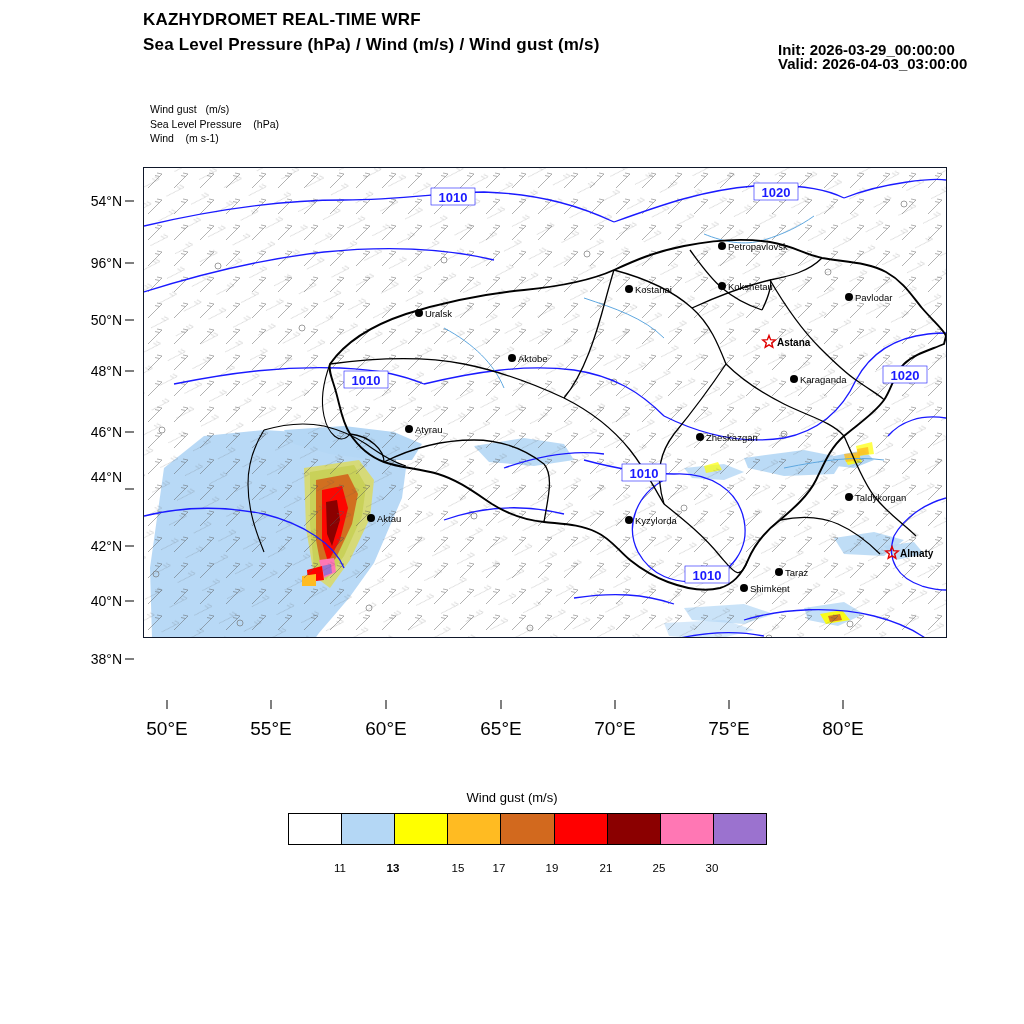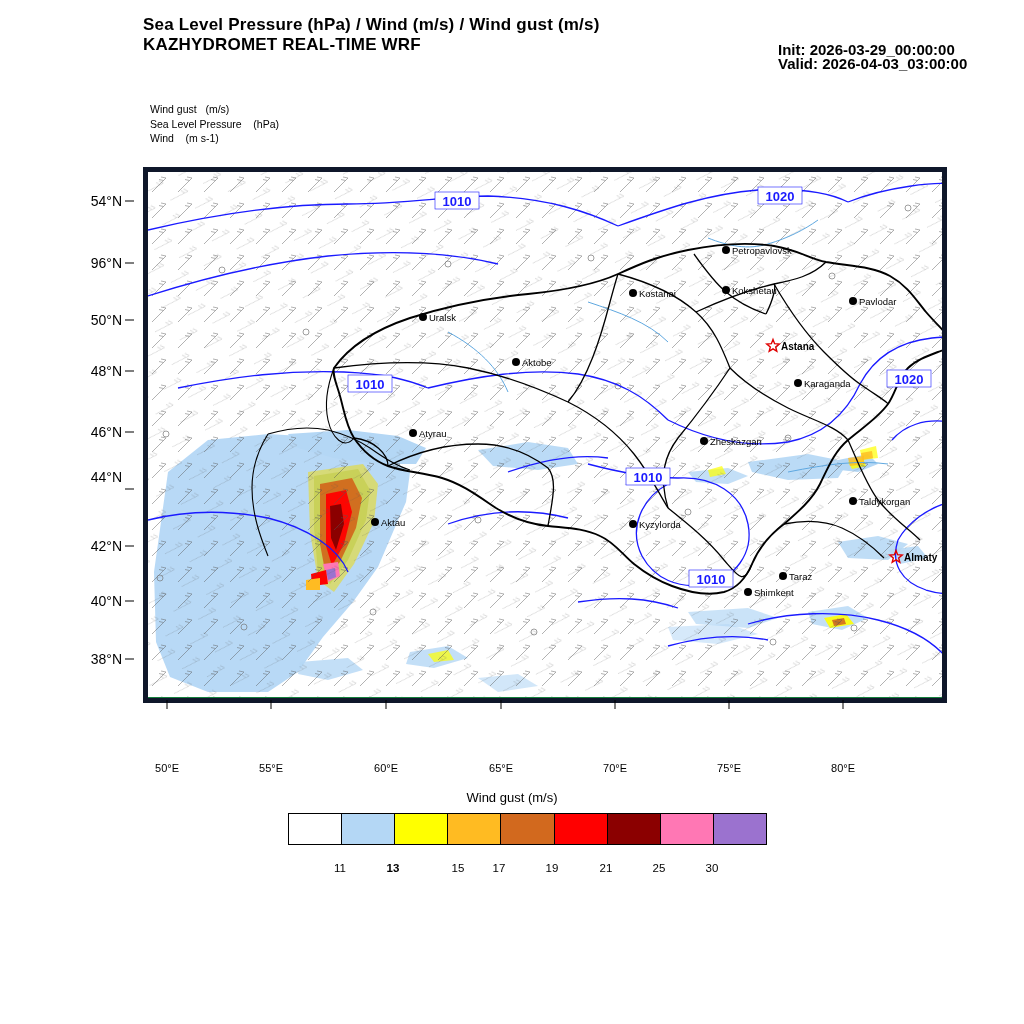"Sea Level Pressure (hPa) /" div { order: before "KAZHYDROMET REAL-TIME WRF" -> after "KAZHYDROMET REAL-TIME WRF" }
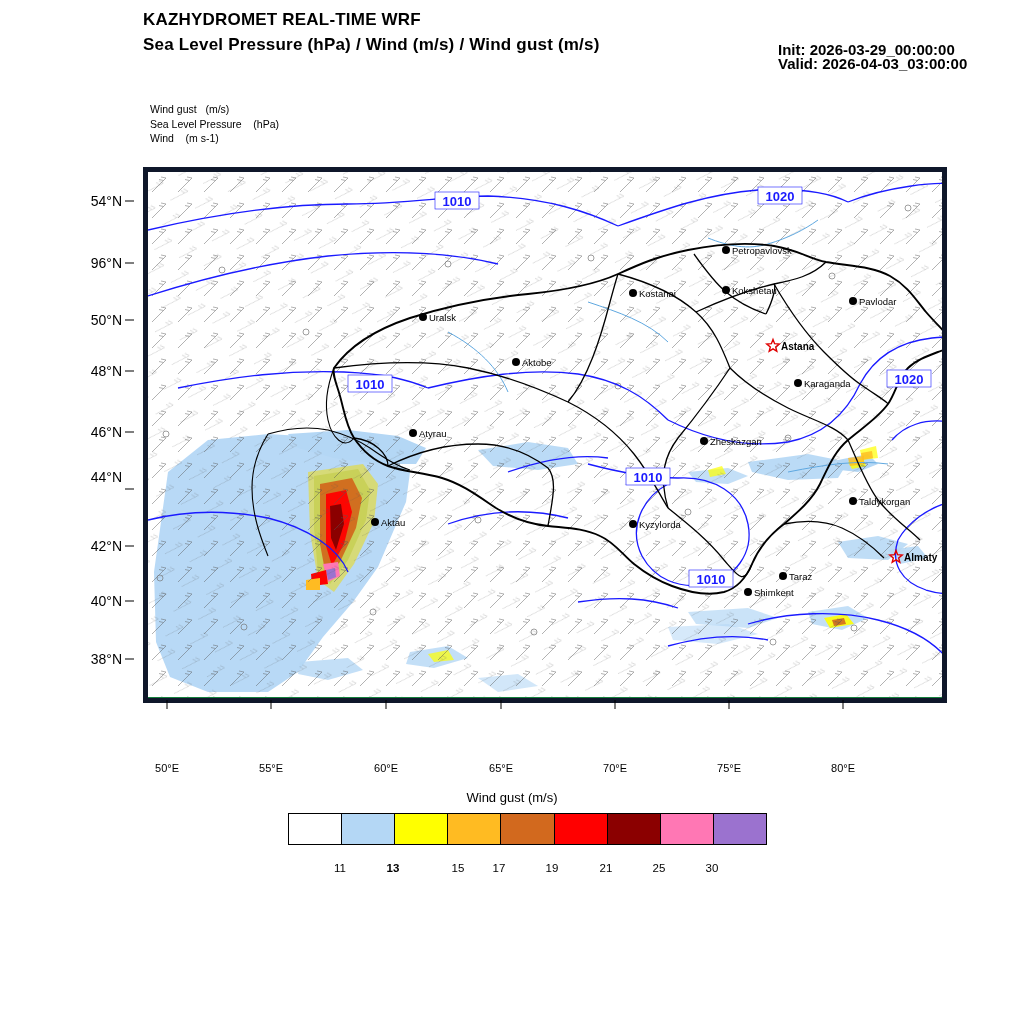"1010" #map-frame { background: #15803d -> #a16207; border: 5px solid #0f172a -> 1px solid #0f172a; height: 536px -> 471px }
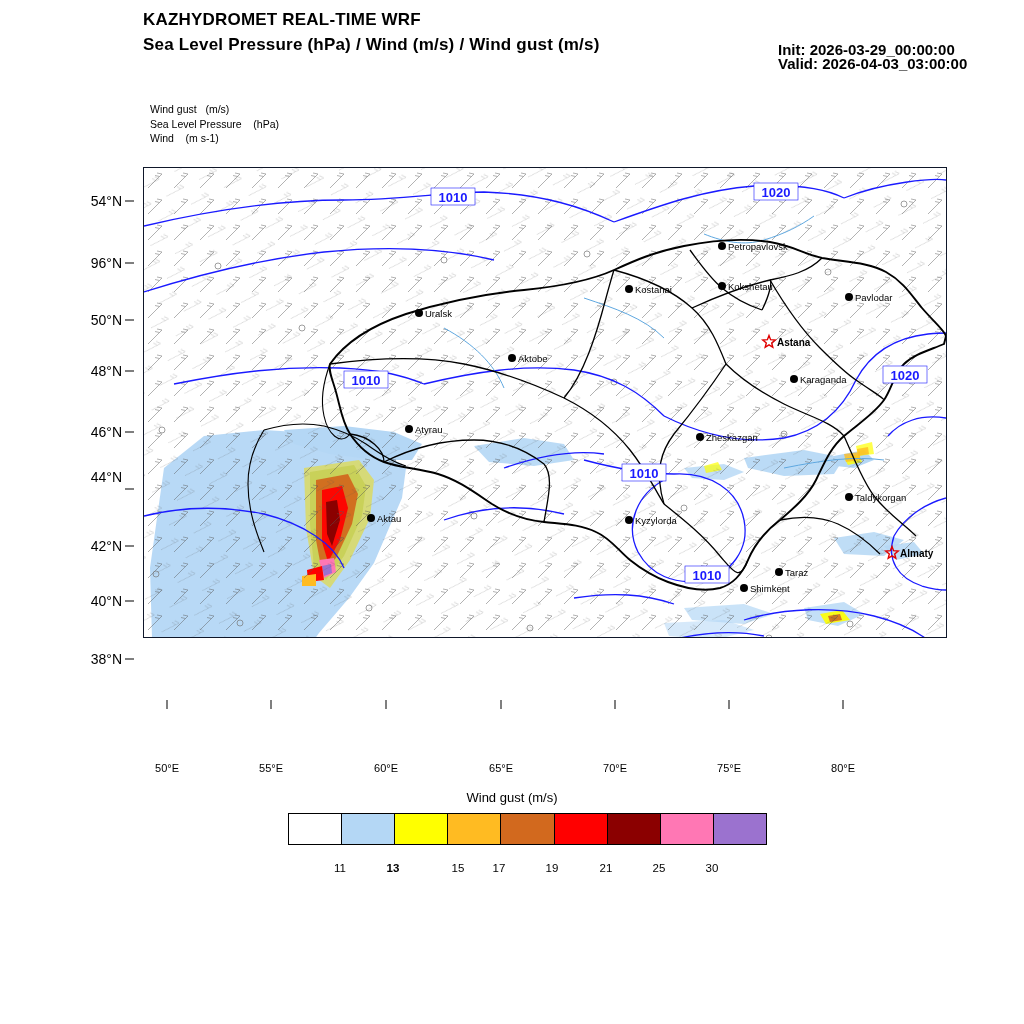"50°E" .xtick { font-size: 11px -> 19px; margin-top: 44px -> none }
